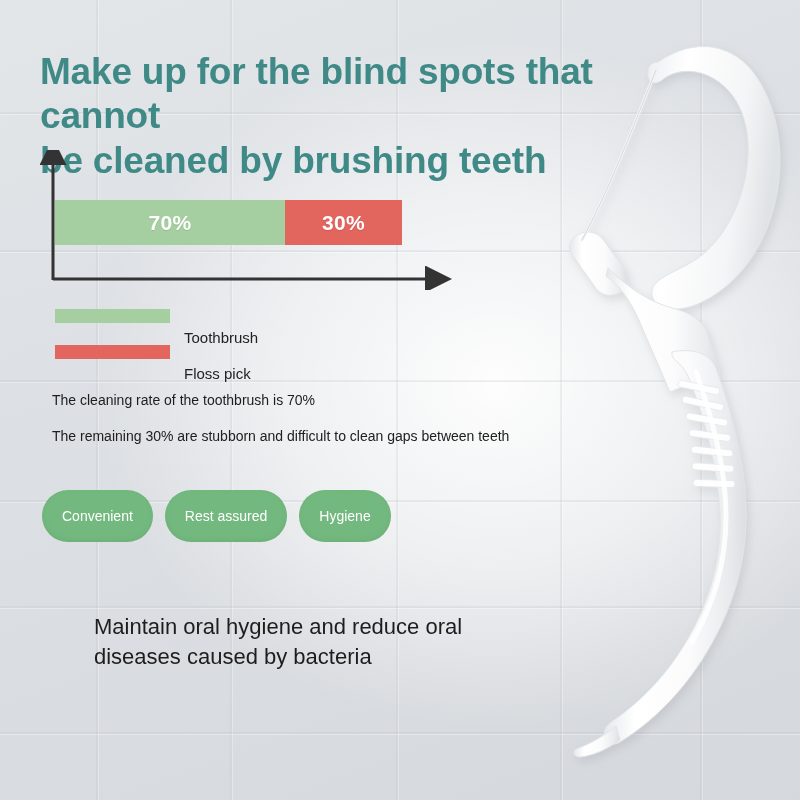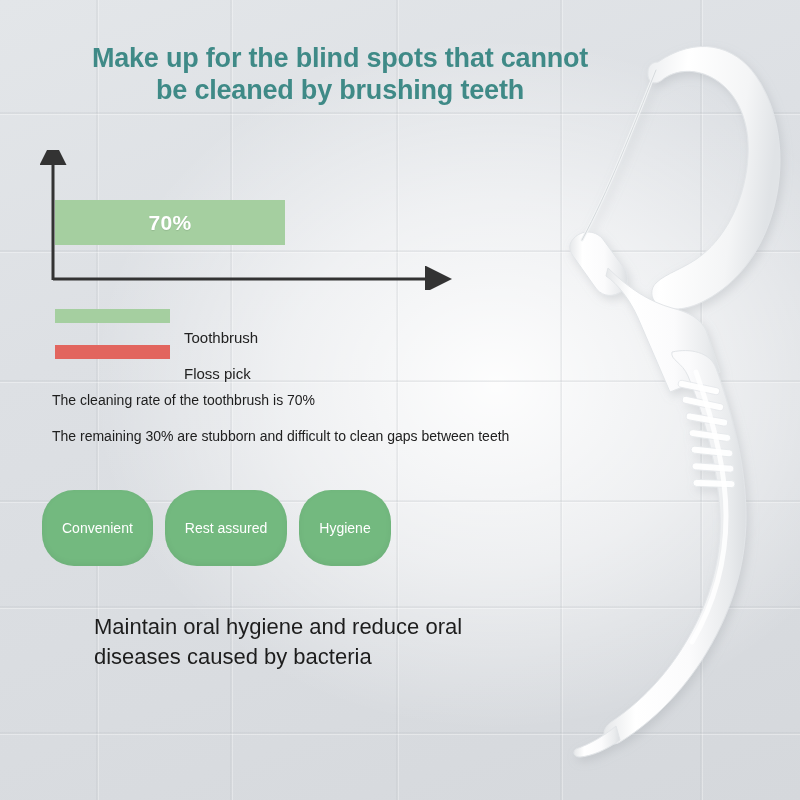"Make up for the blind" #headline { font-size: 27px -> 37px; text-align: center -> none; top: 42px -> 50px }
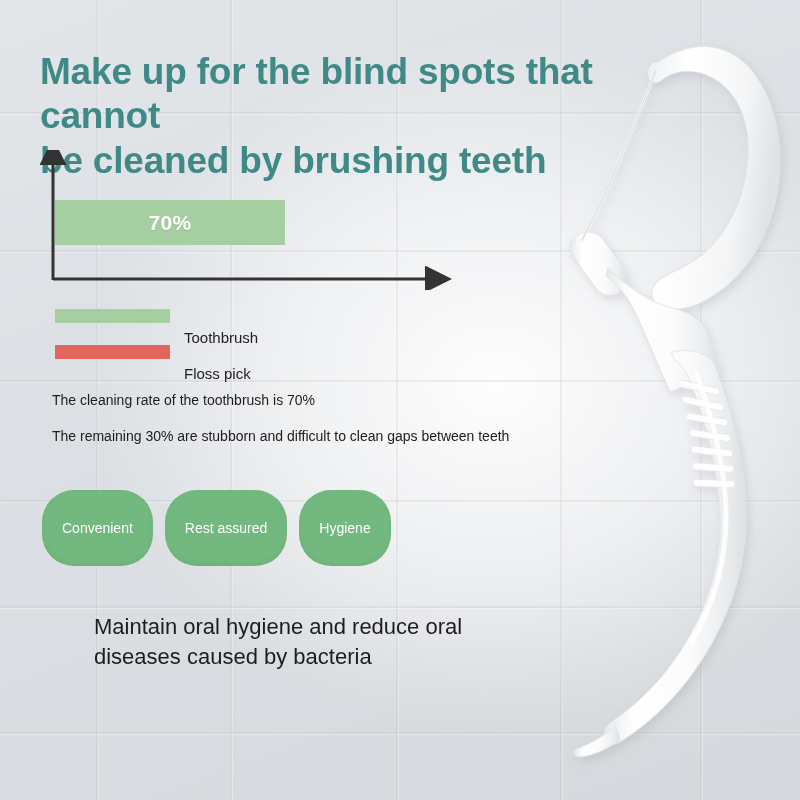"30%" div.seg { html: none -> <div>30%</div> }
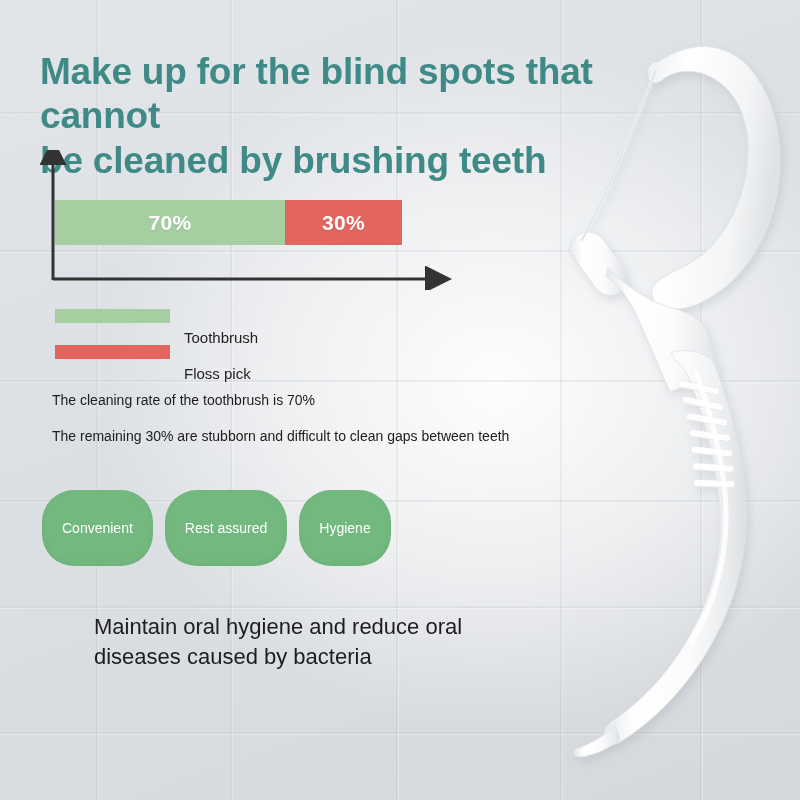"Convenient" .pill { padding: 16px 20px -> 4px 20px }
